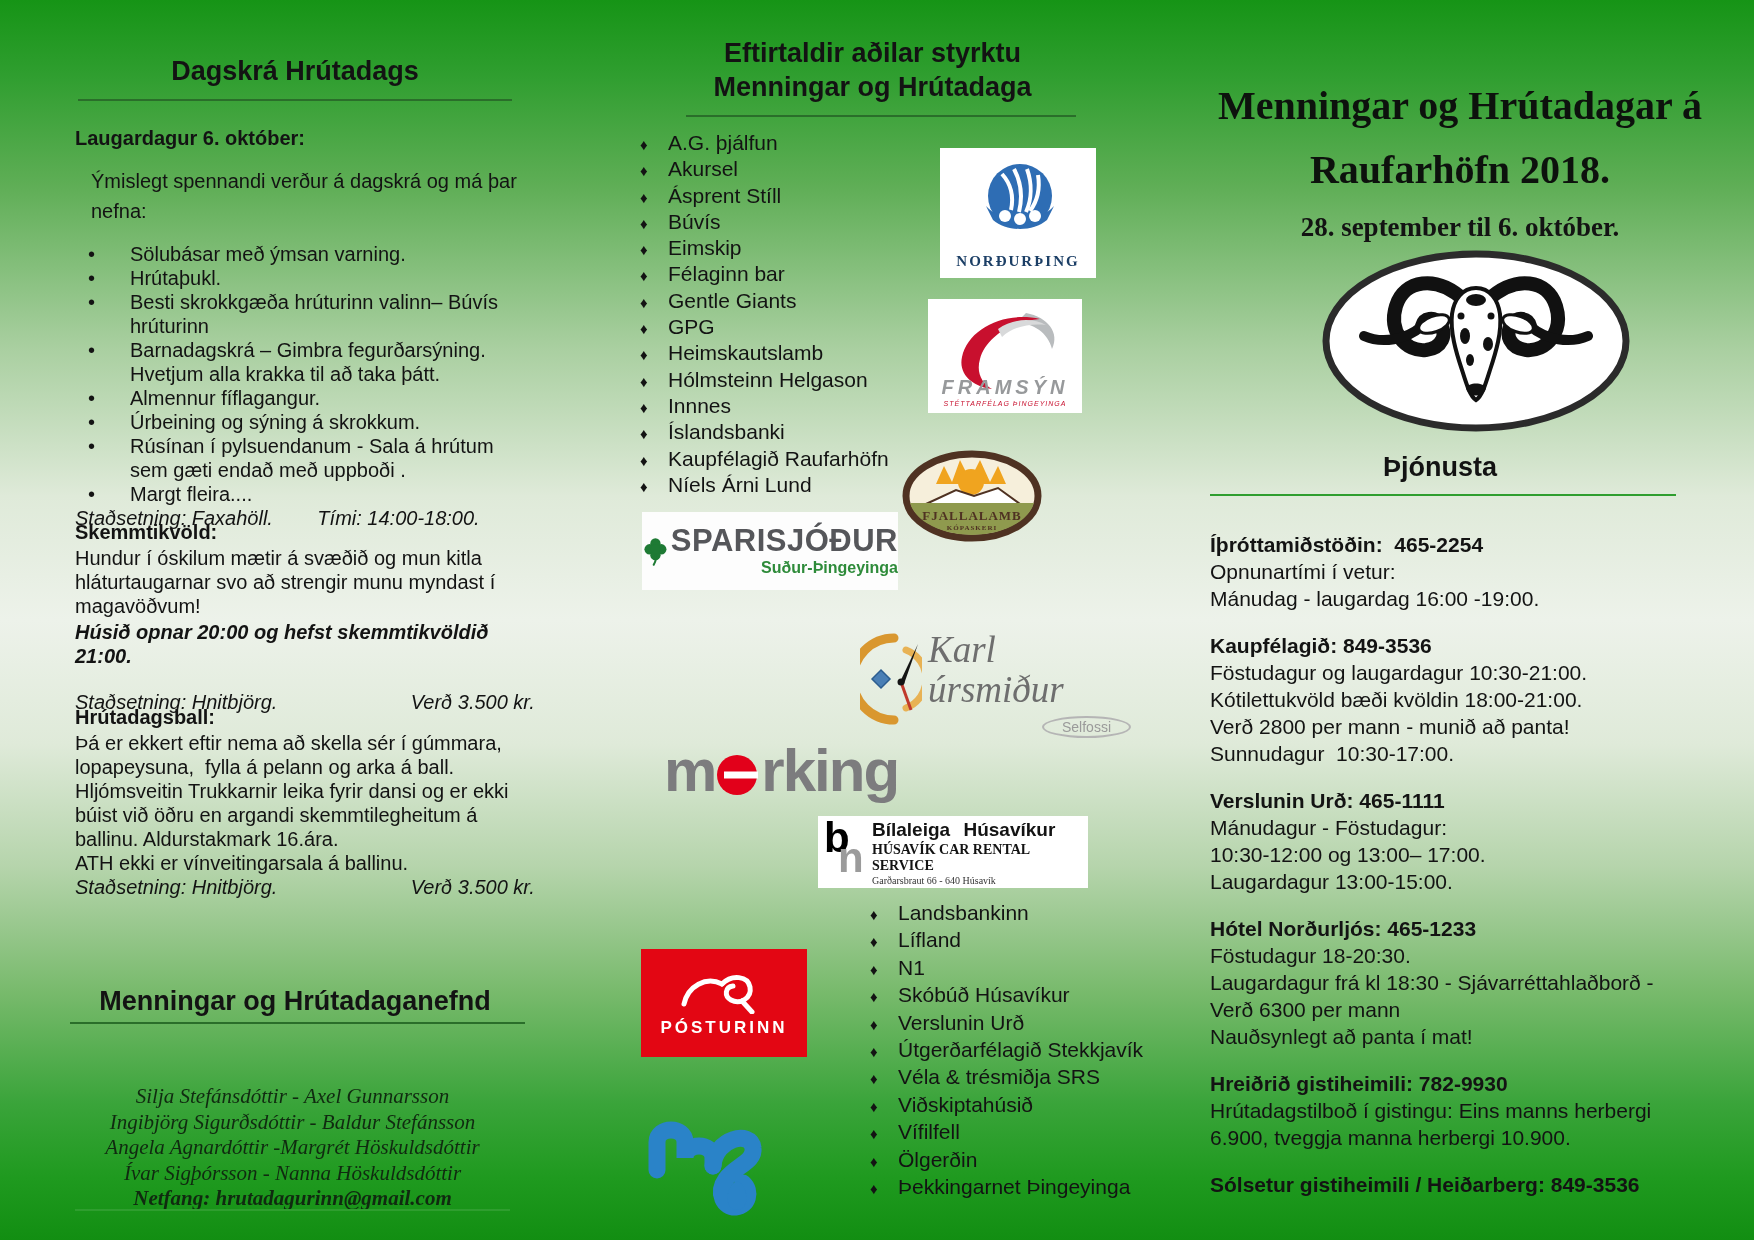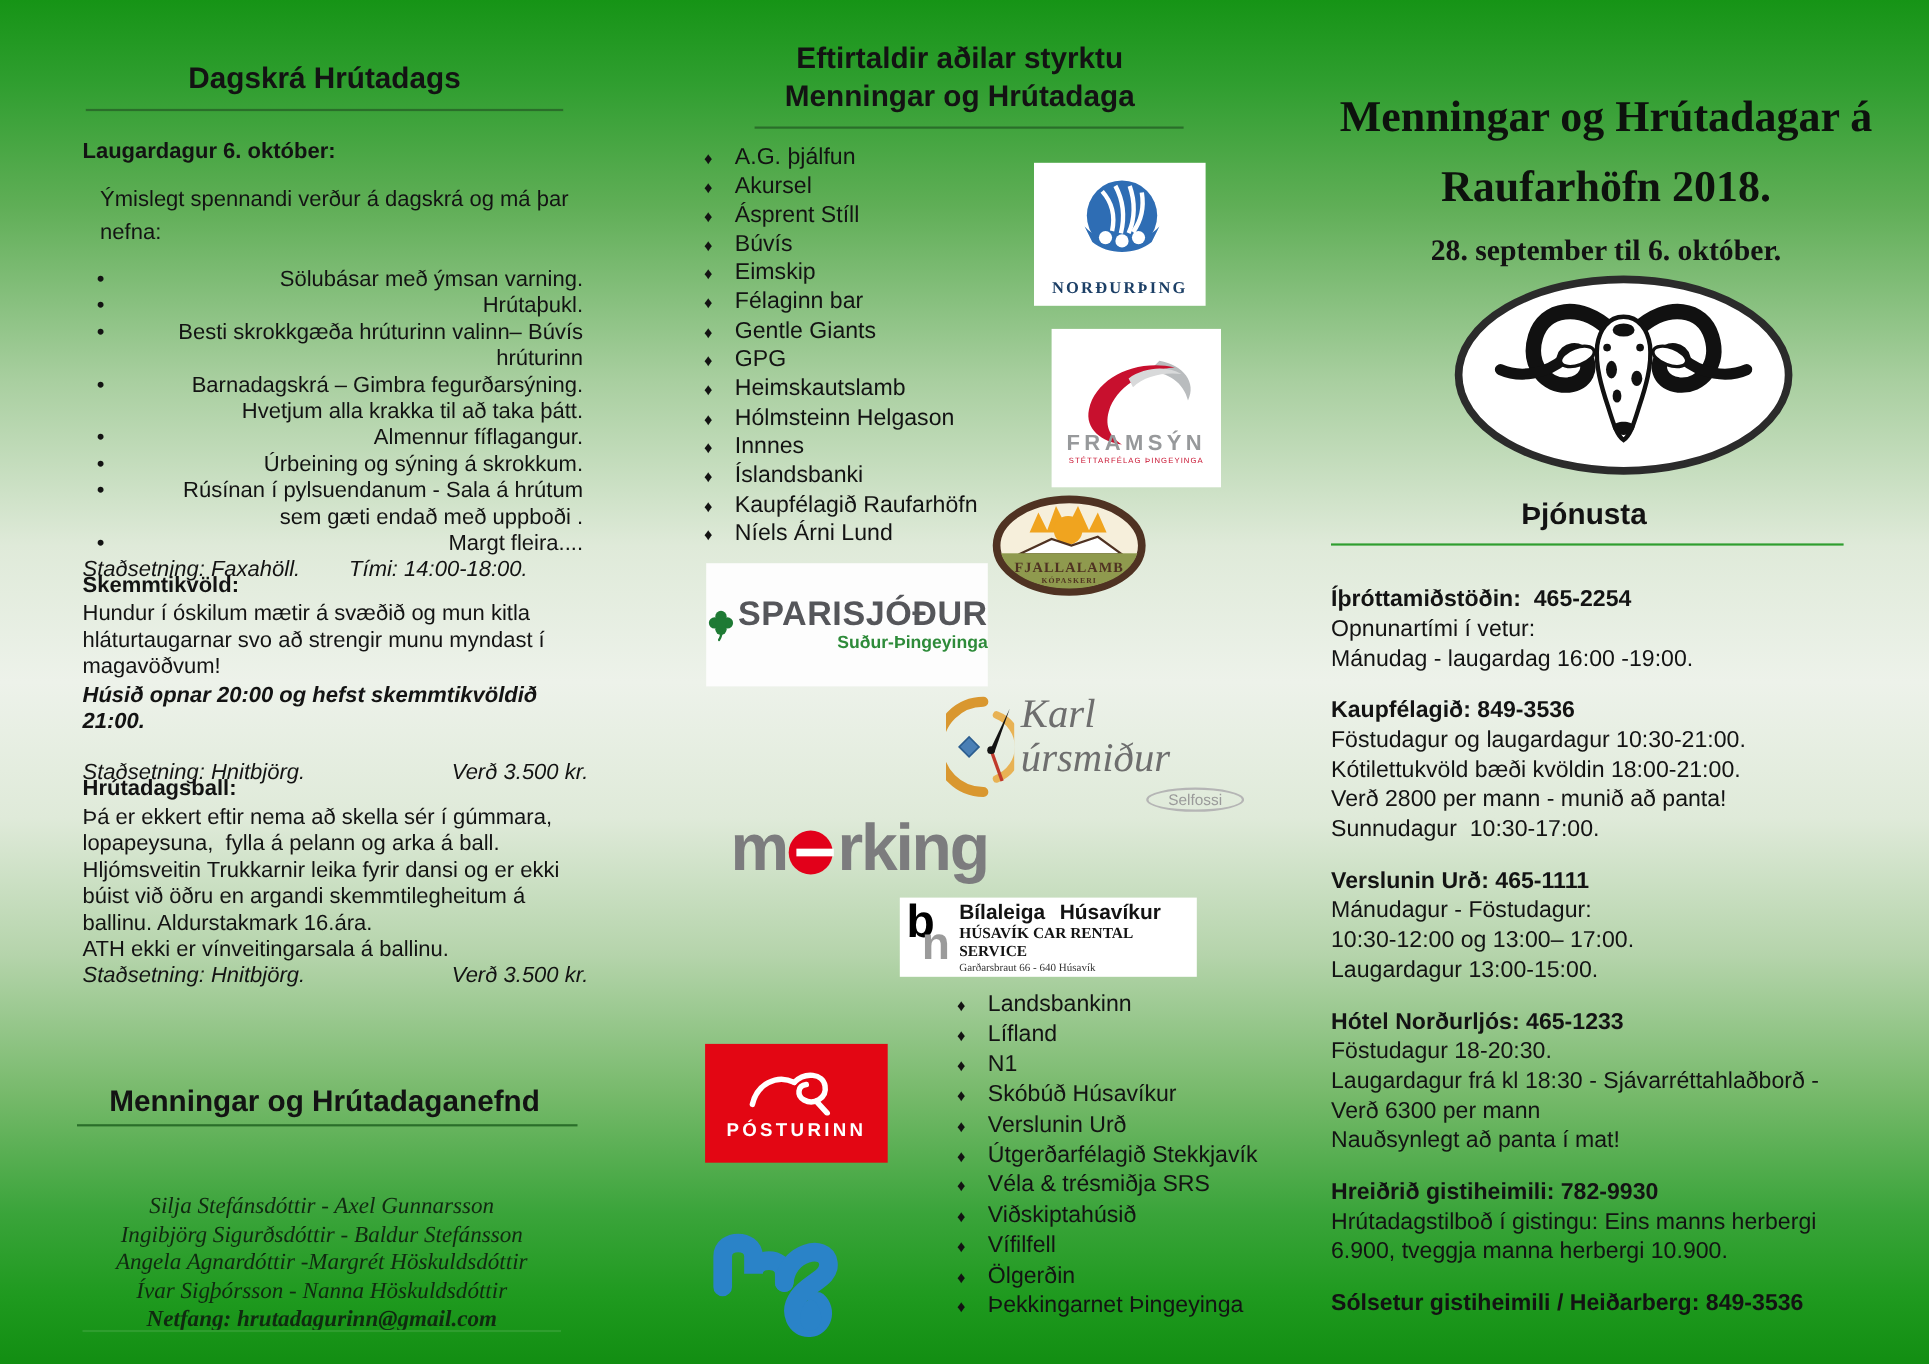"Sölubásar með ýmsan varning." ul.dotlist { text-align: right -> none }
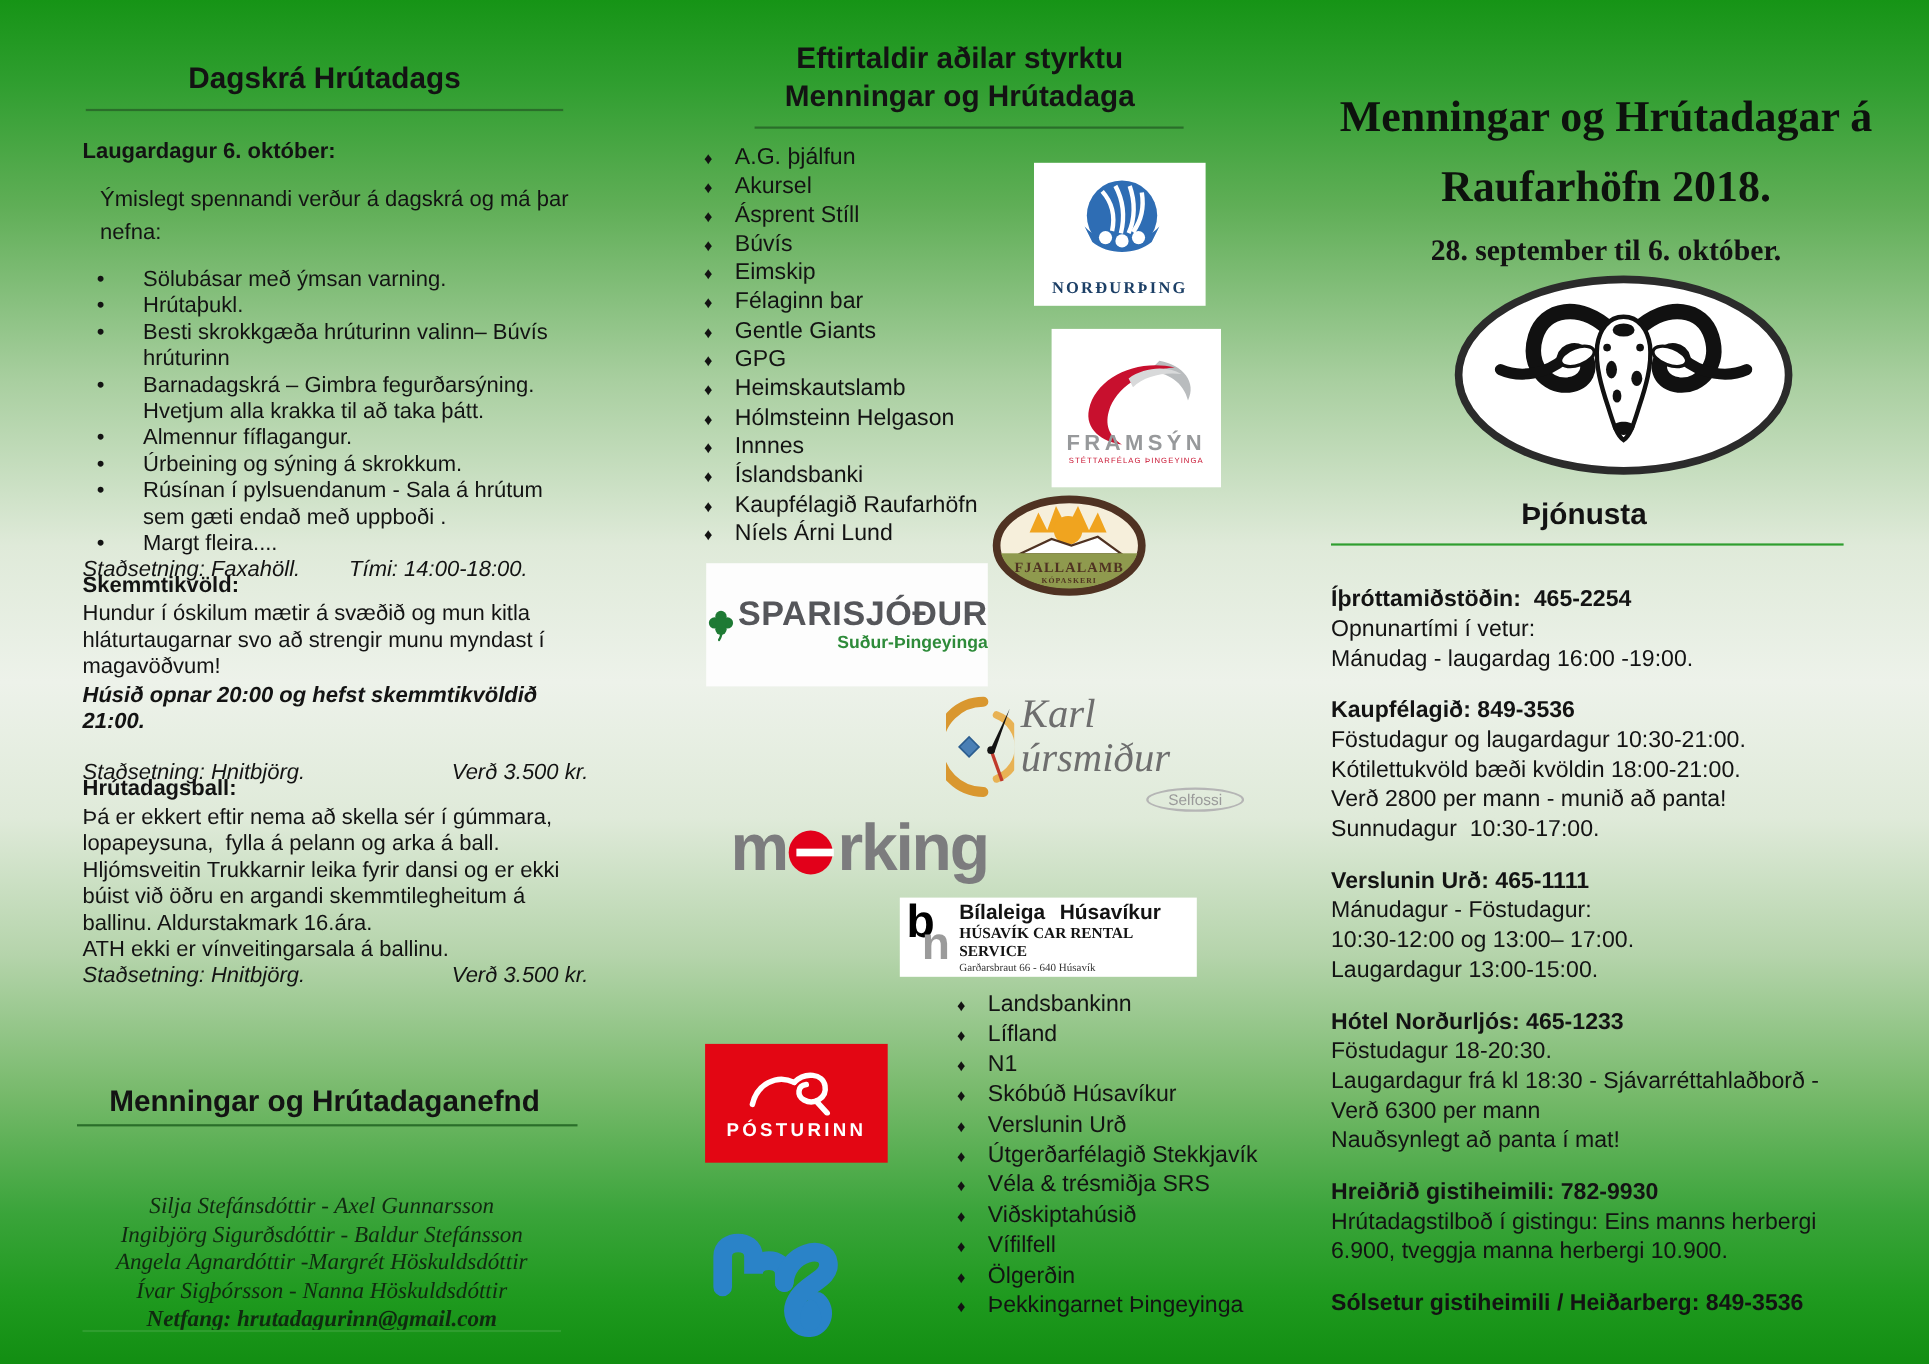"FRAMSÝN" .logo-framsyn { font-style: none -> italic; height: 144px -> 114px; left: 956px -> 928px }
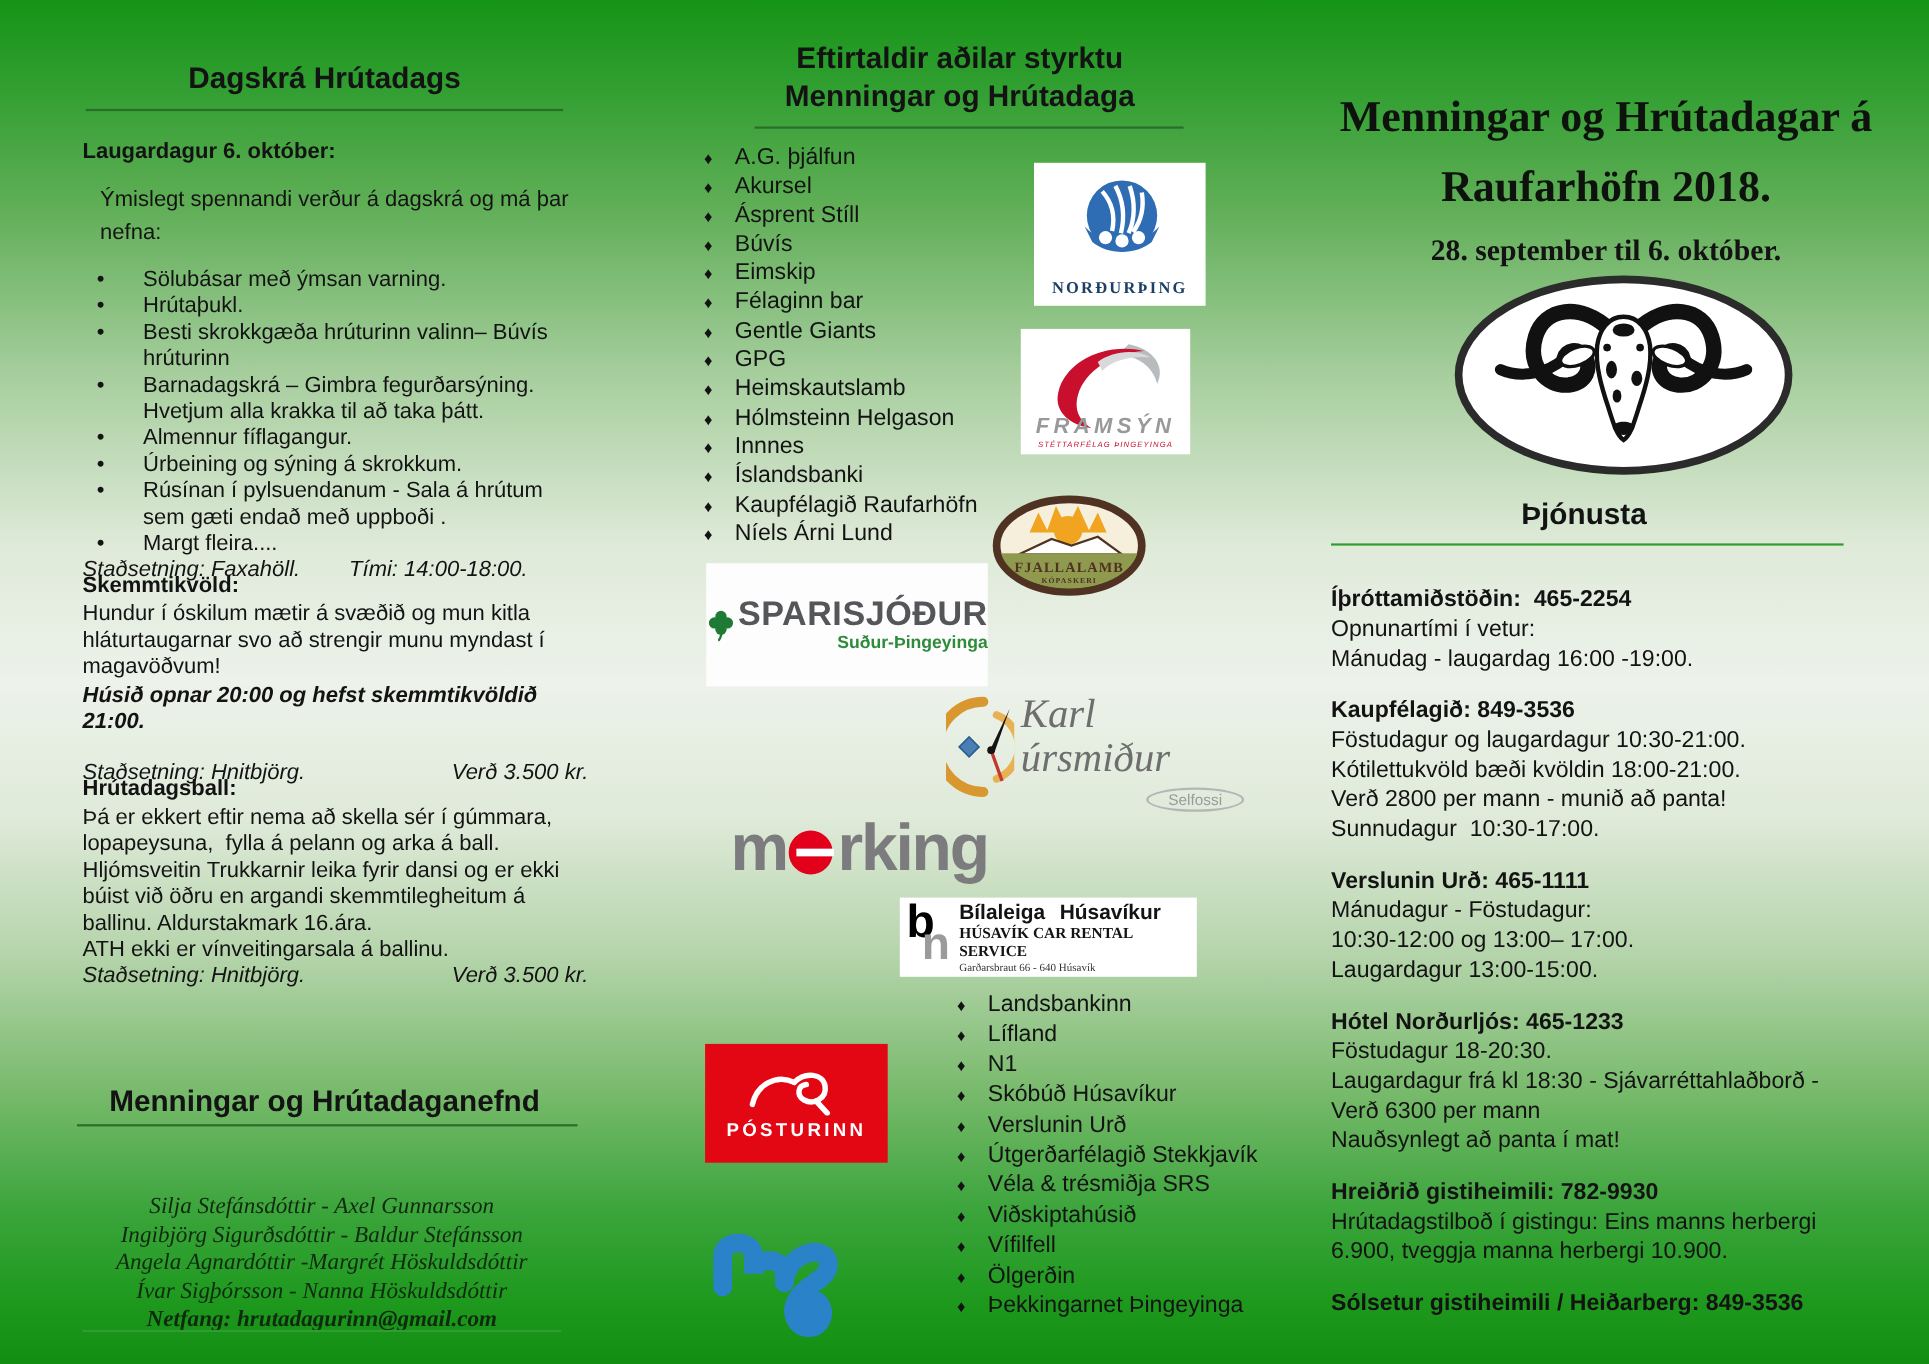"SPARISJÓÐUR" .logo-sparisjodur { height: 112px -> 78px }
